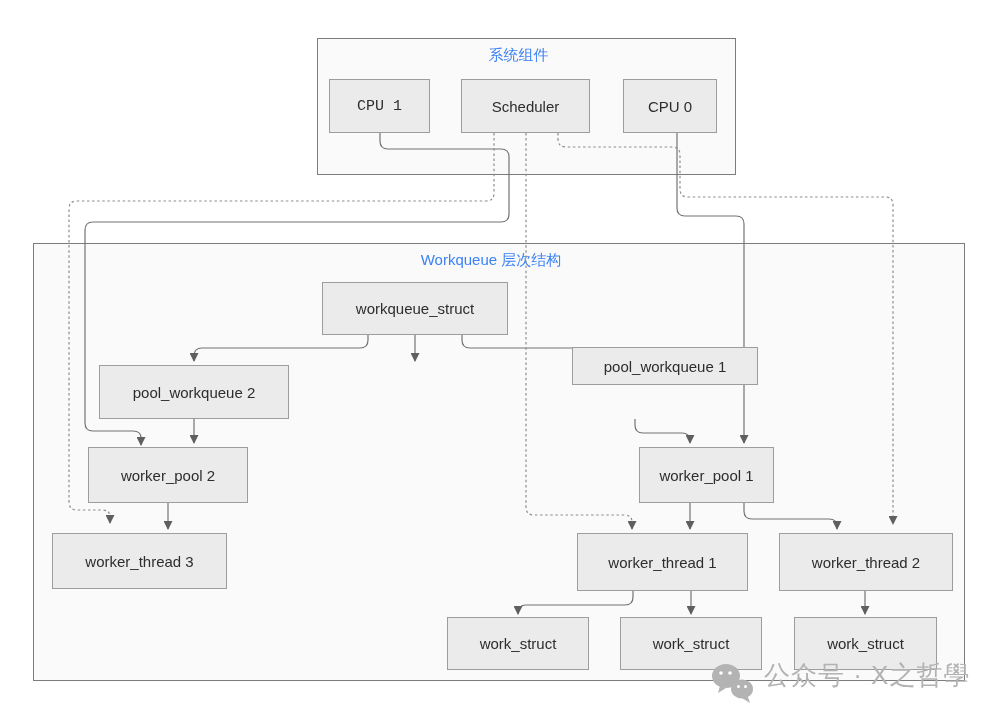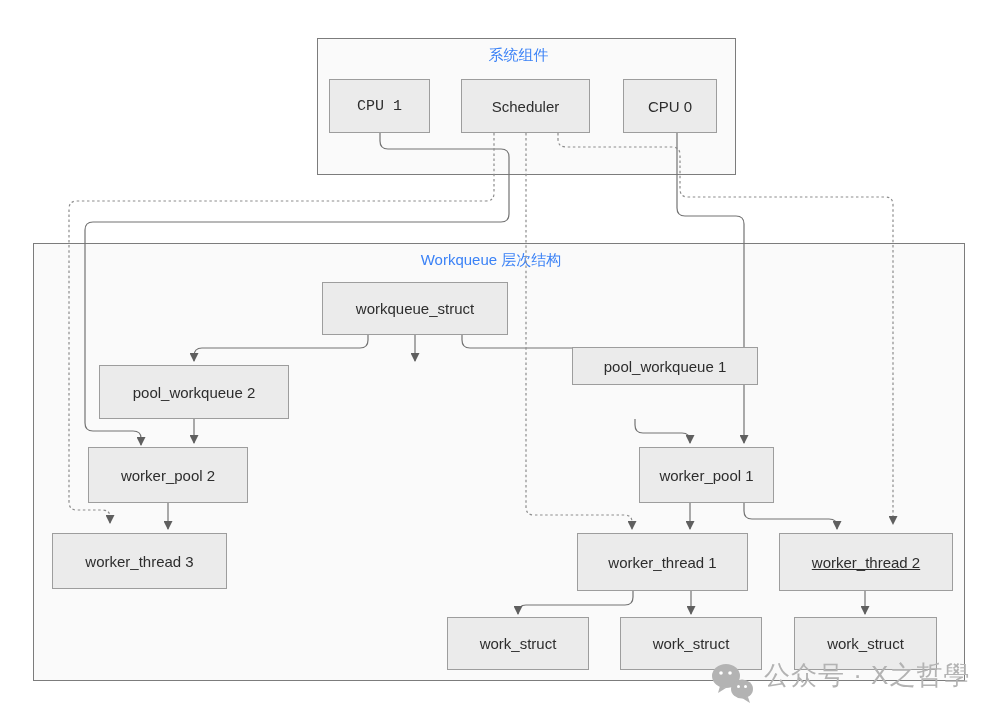"worker_thread 2" div.node { text-decoration: underline -> none }
